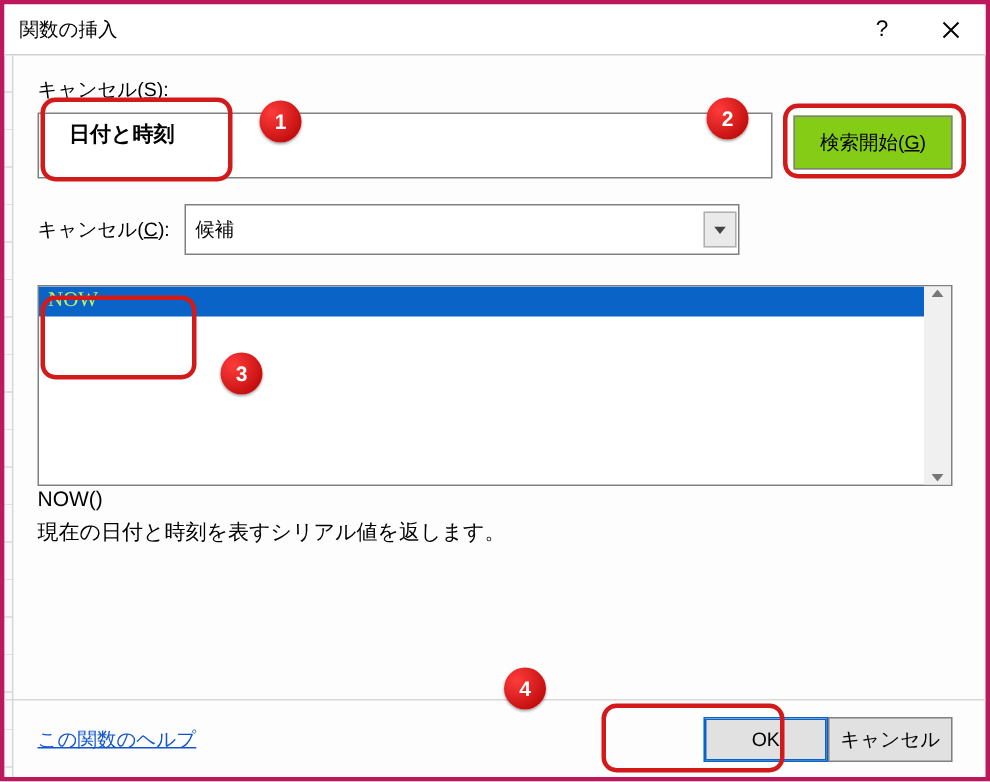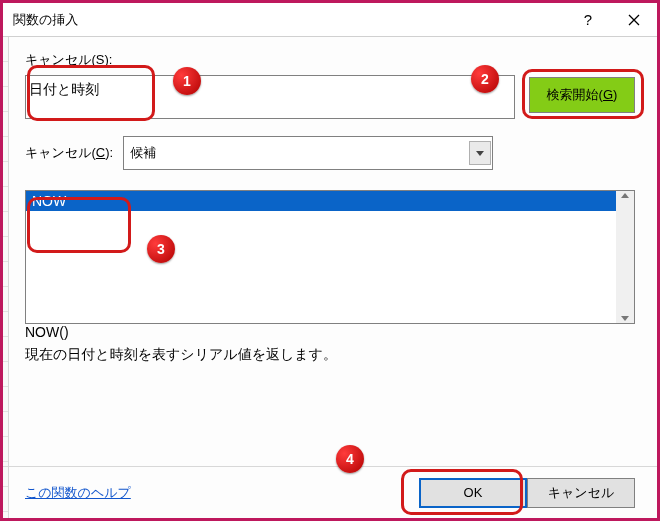"日付と時刻" .search-input { font-weight: none -> bold; padding: 4px 3px -> 4px 20px }
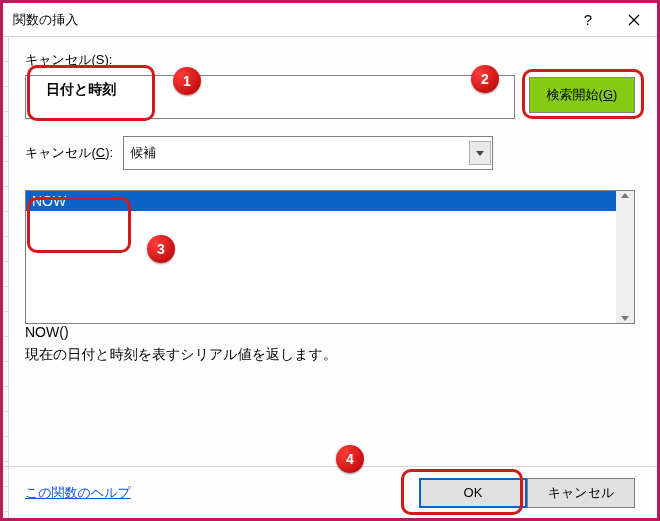"NOW" .func-item.selected { color: #ffffff -> #bef264; font-family: none -> Liberation Serif, serif }
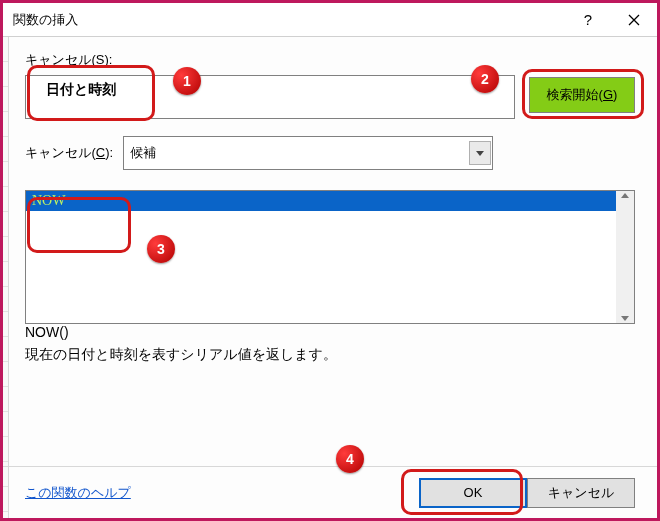"OK" .btn { width: 108px -> 83px }
